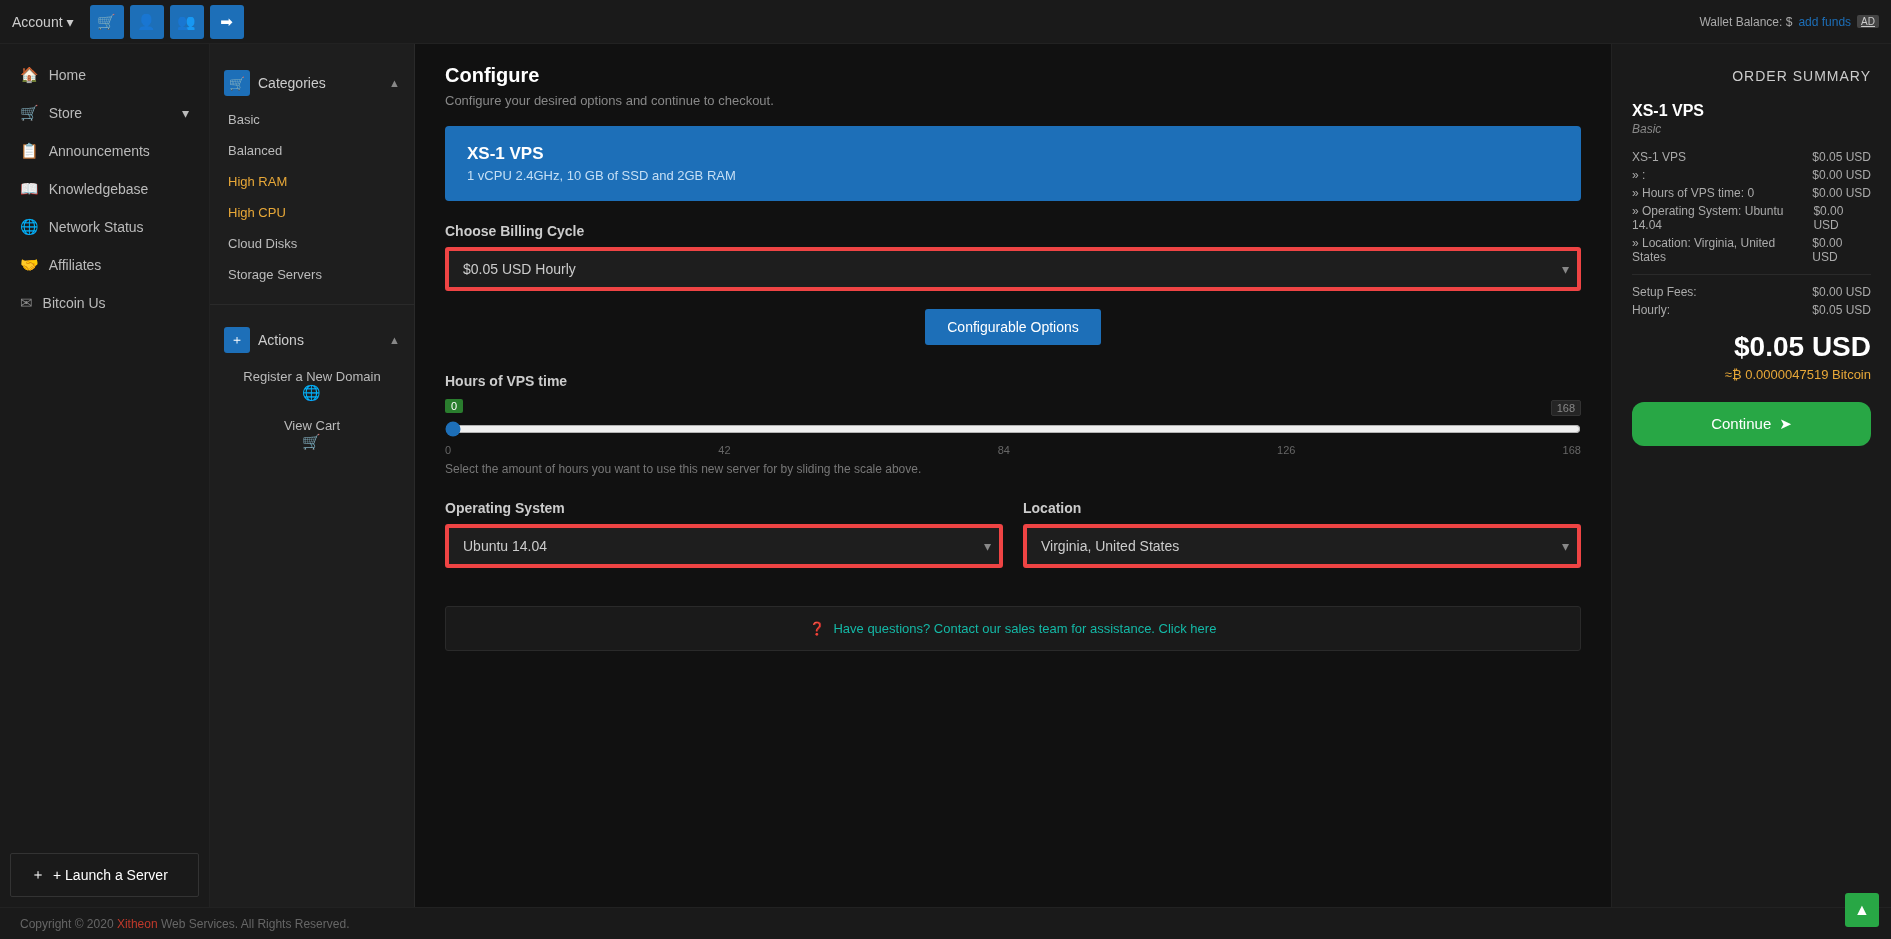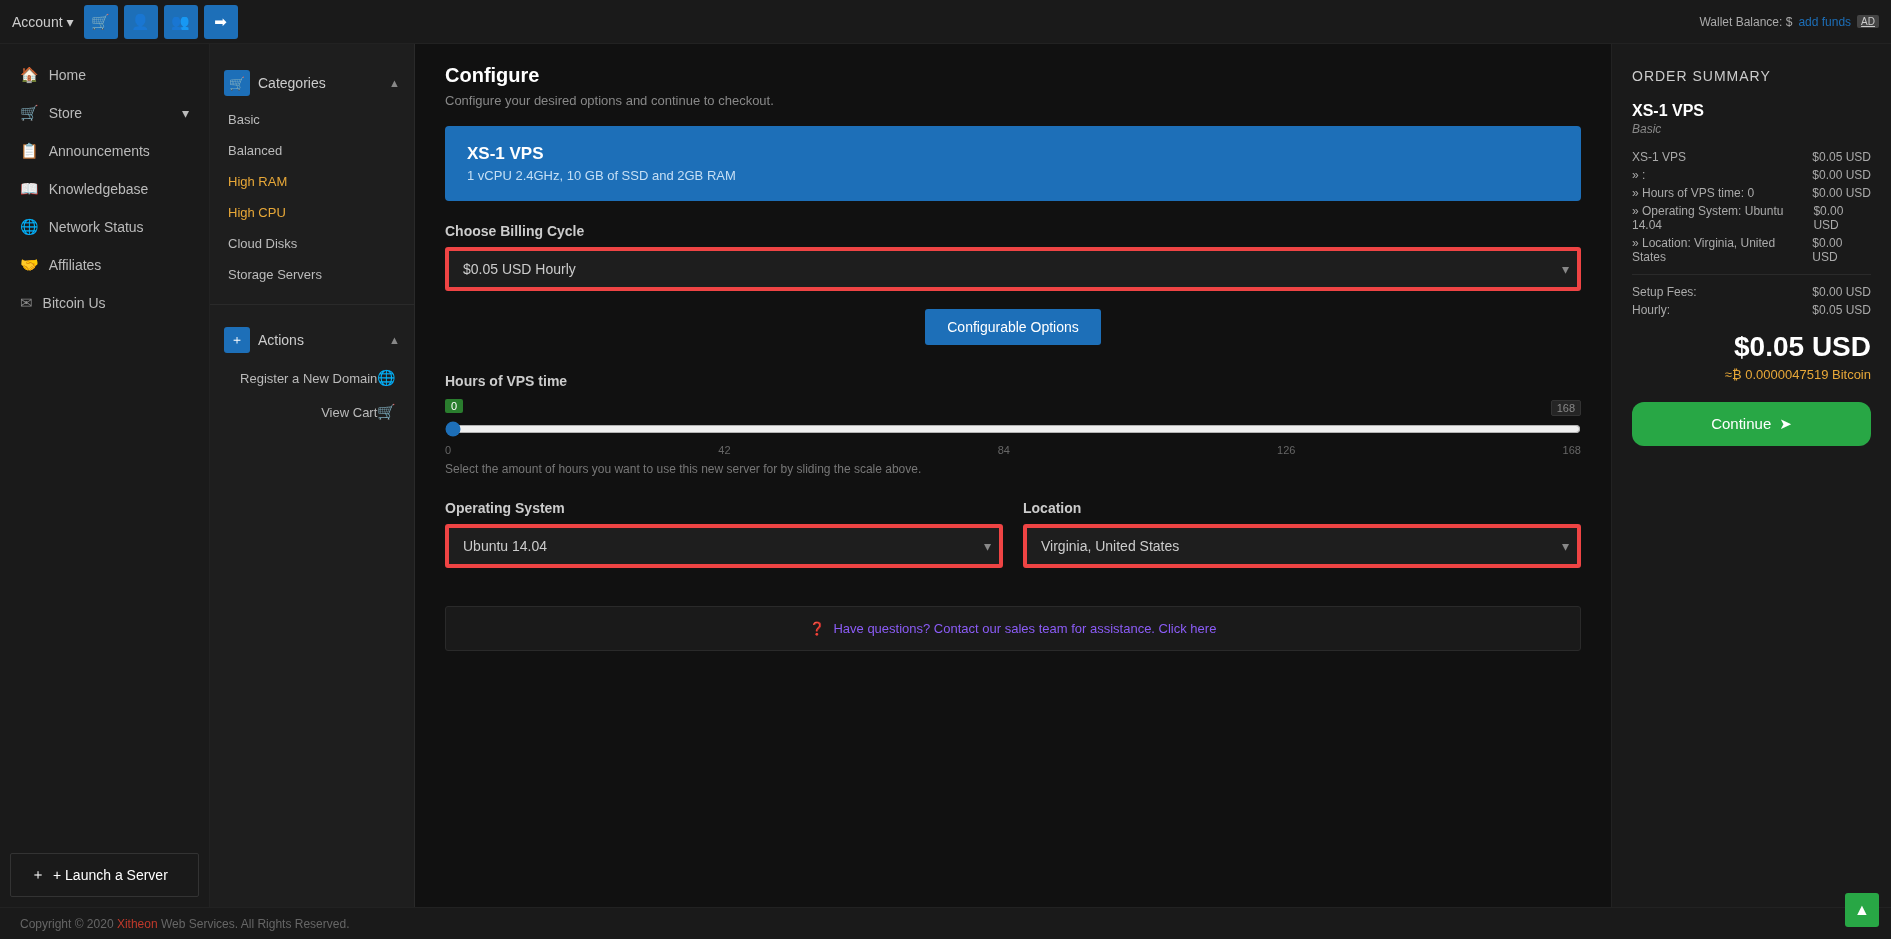"Account" .topbar-left { gap: 2px -> 8px }
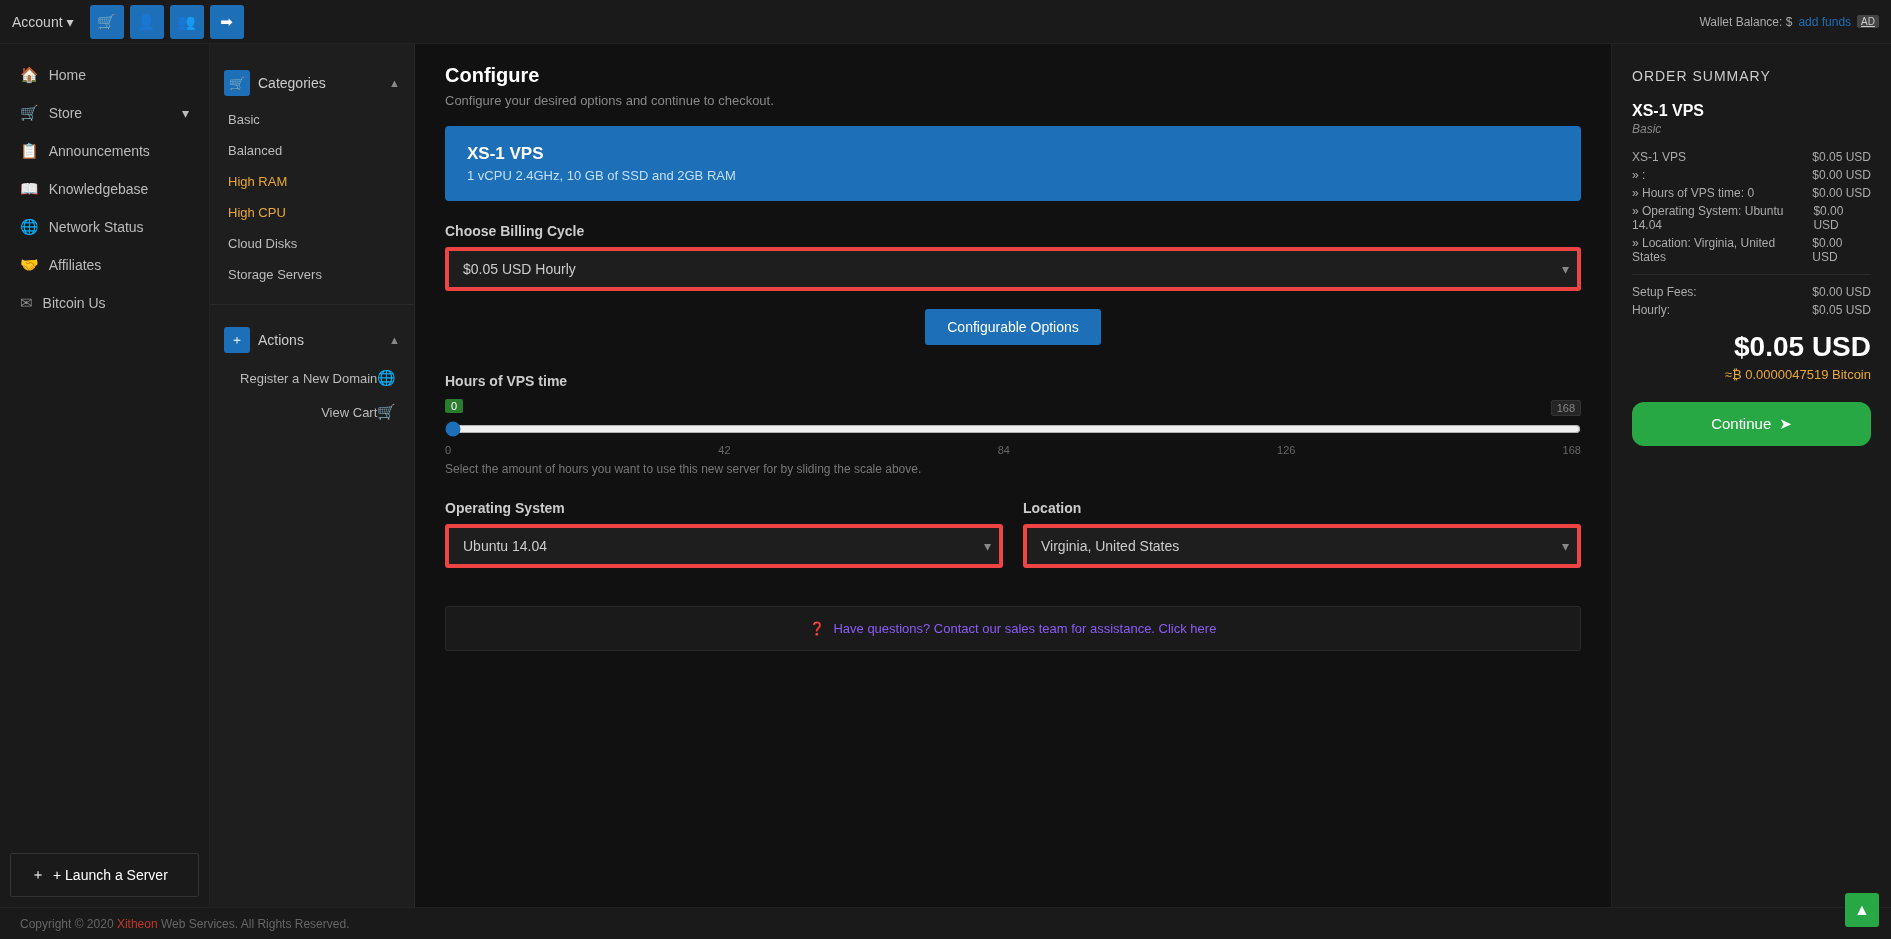"ORDER SUMMARY" .order-title { text-align: left -> right }
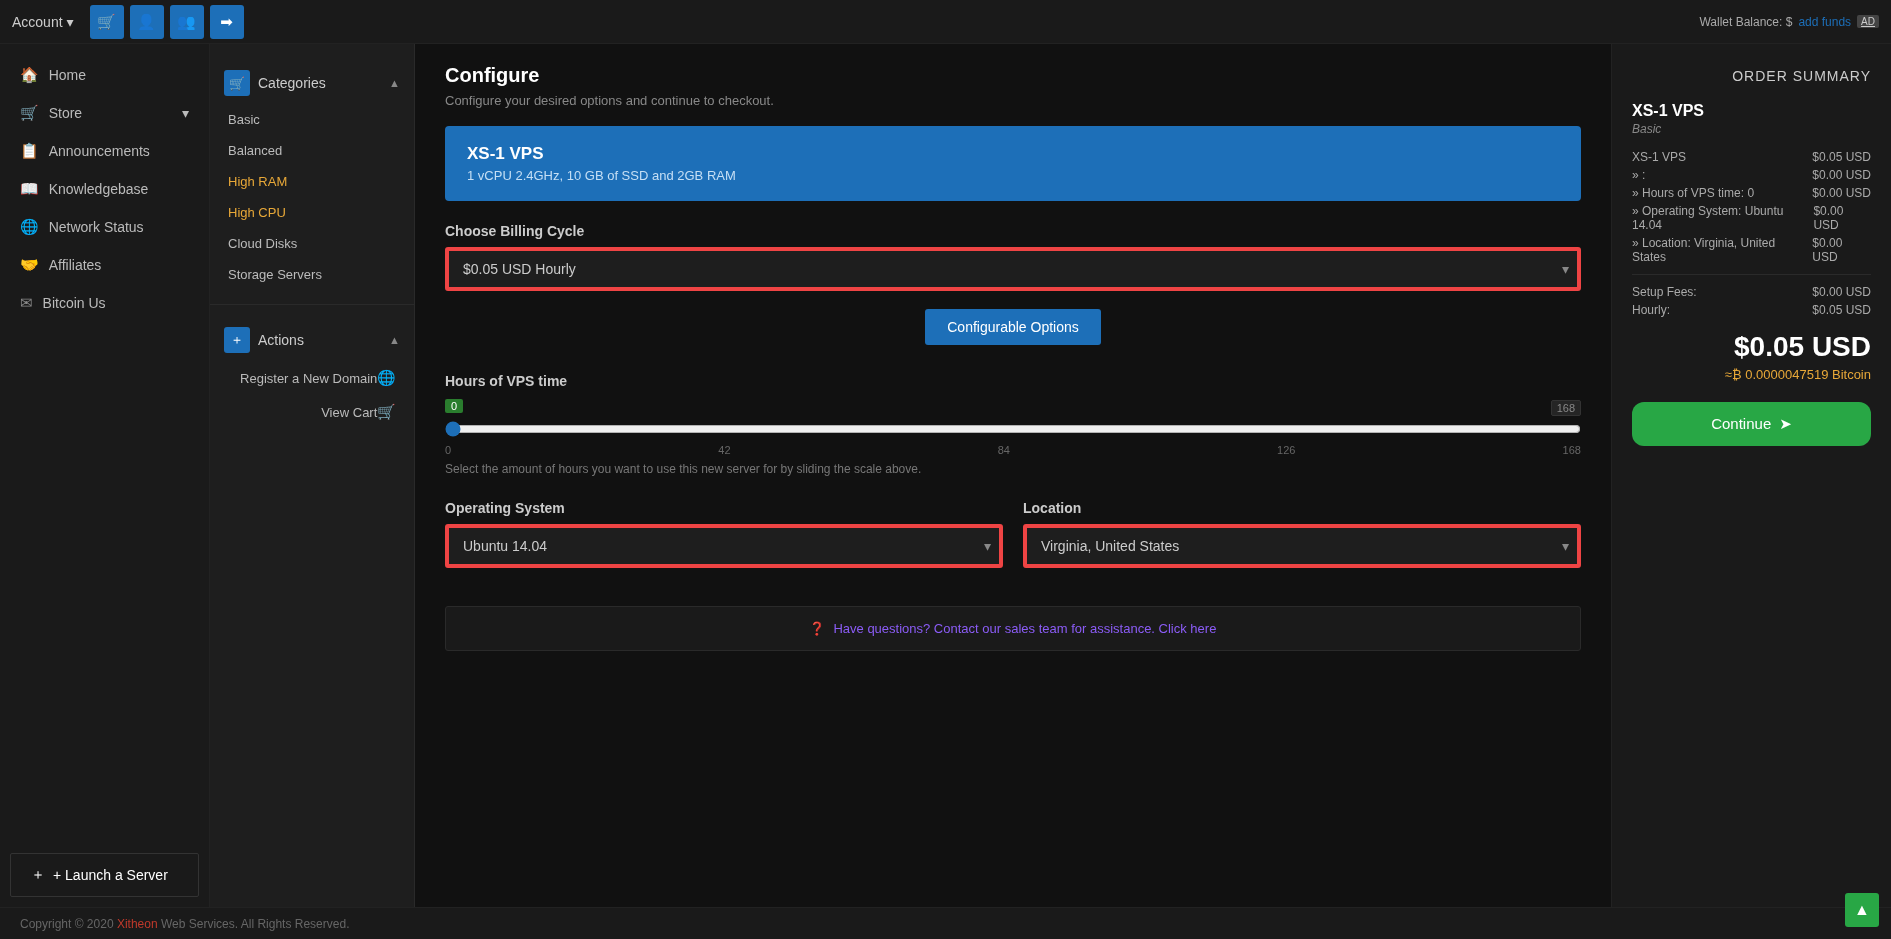"Register a New Domain" .submenu-item-row { flex-direction: none -> column }
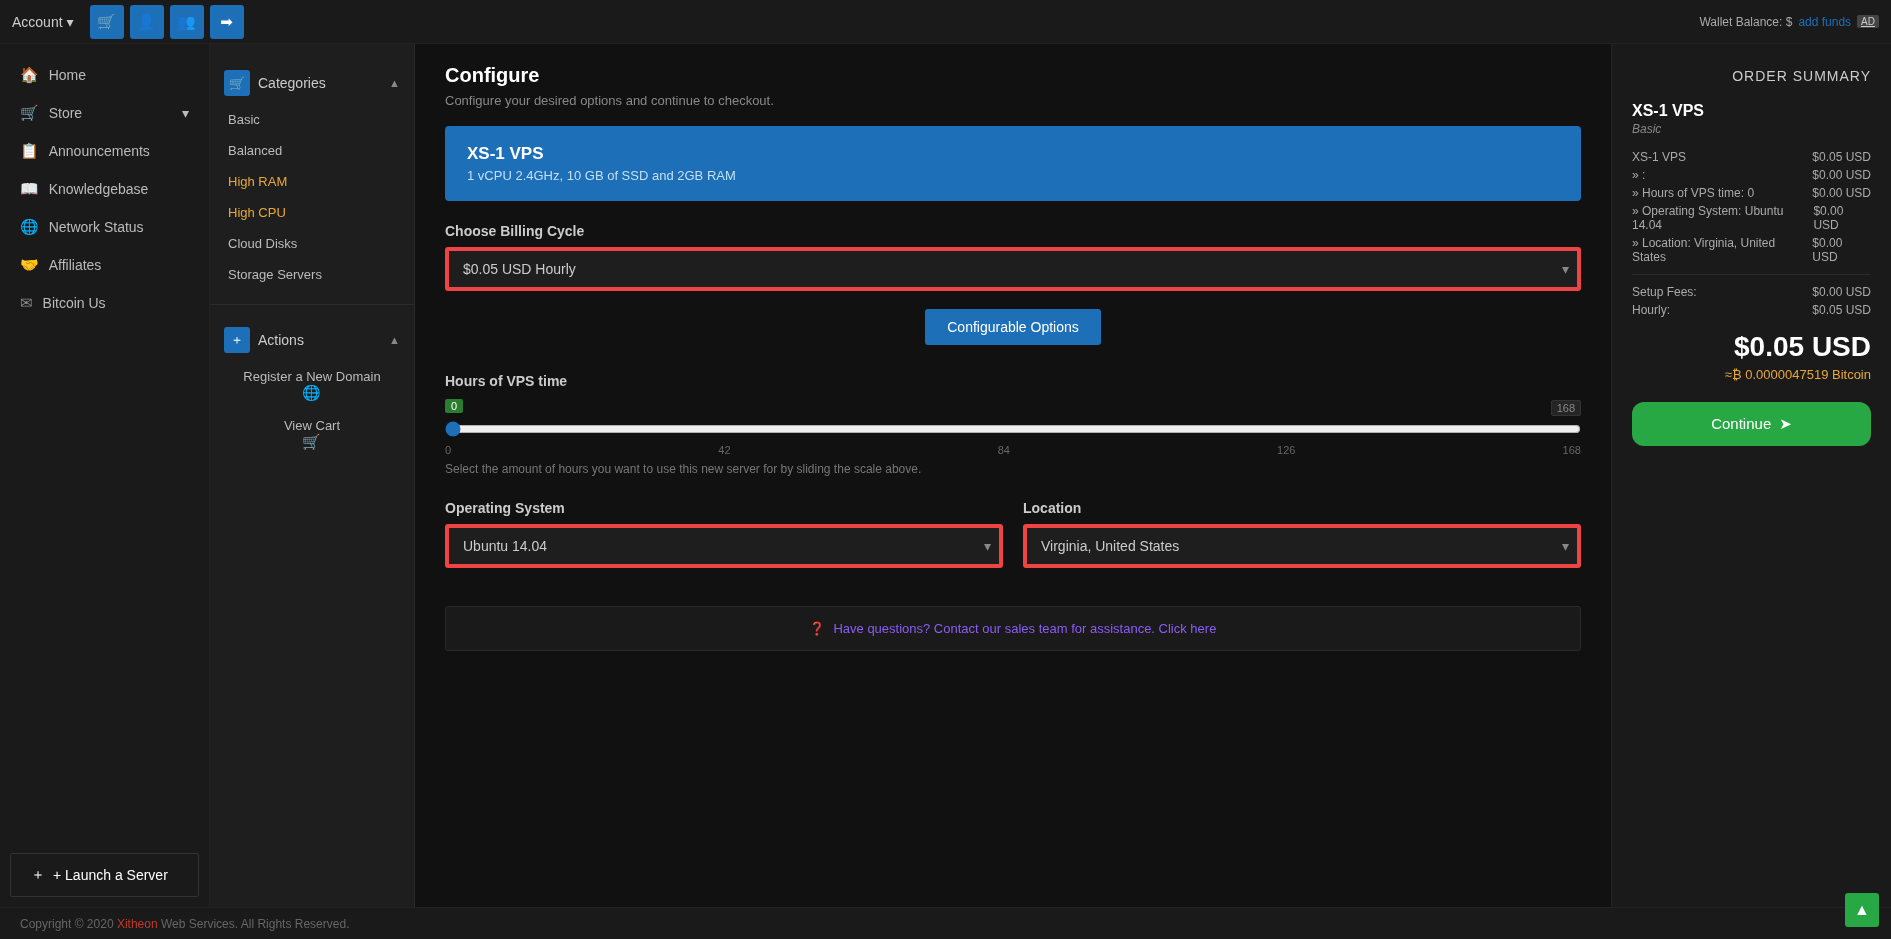"Have questions? Contact our sales" .help-bar a { color: #8b5cf6 -> #14b8a6 }
